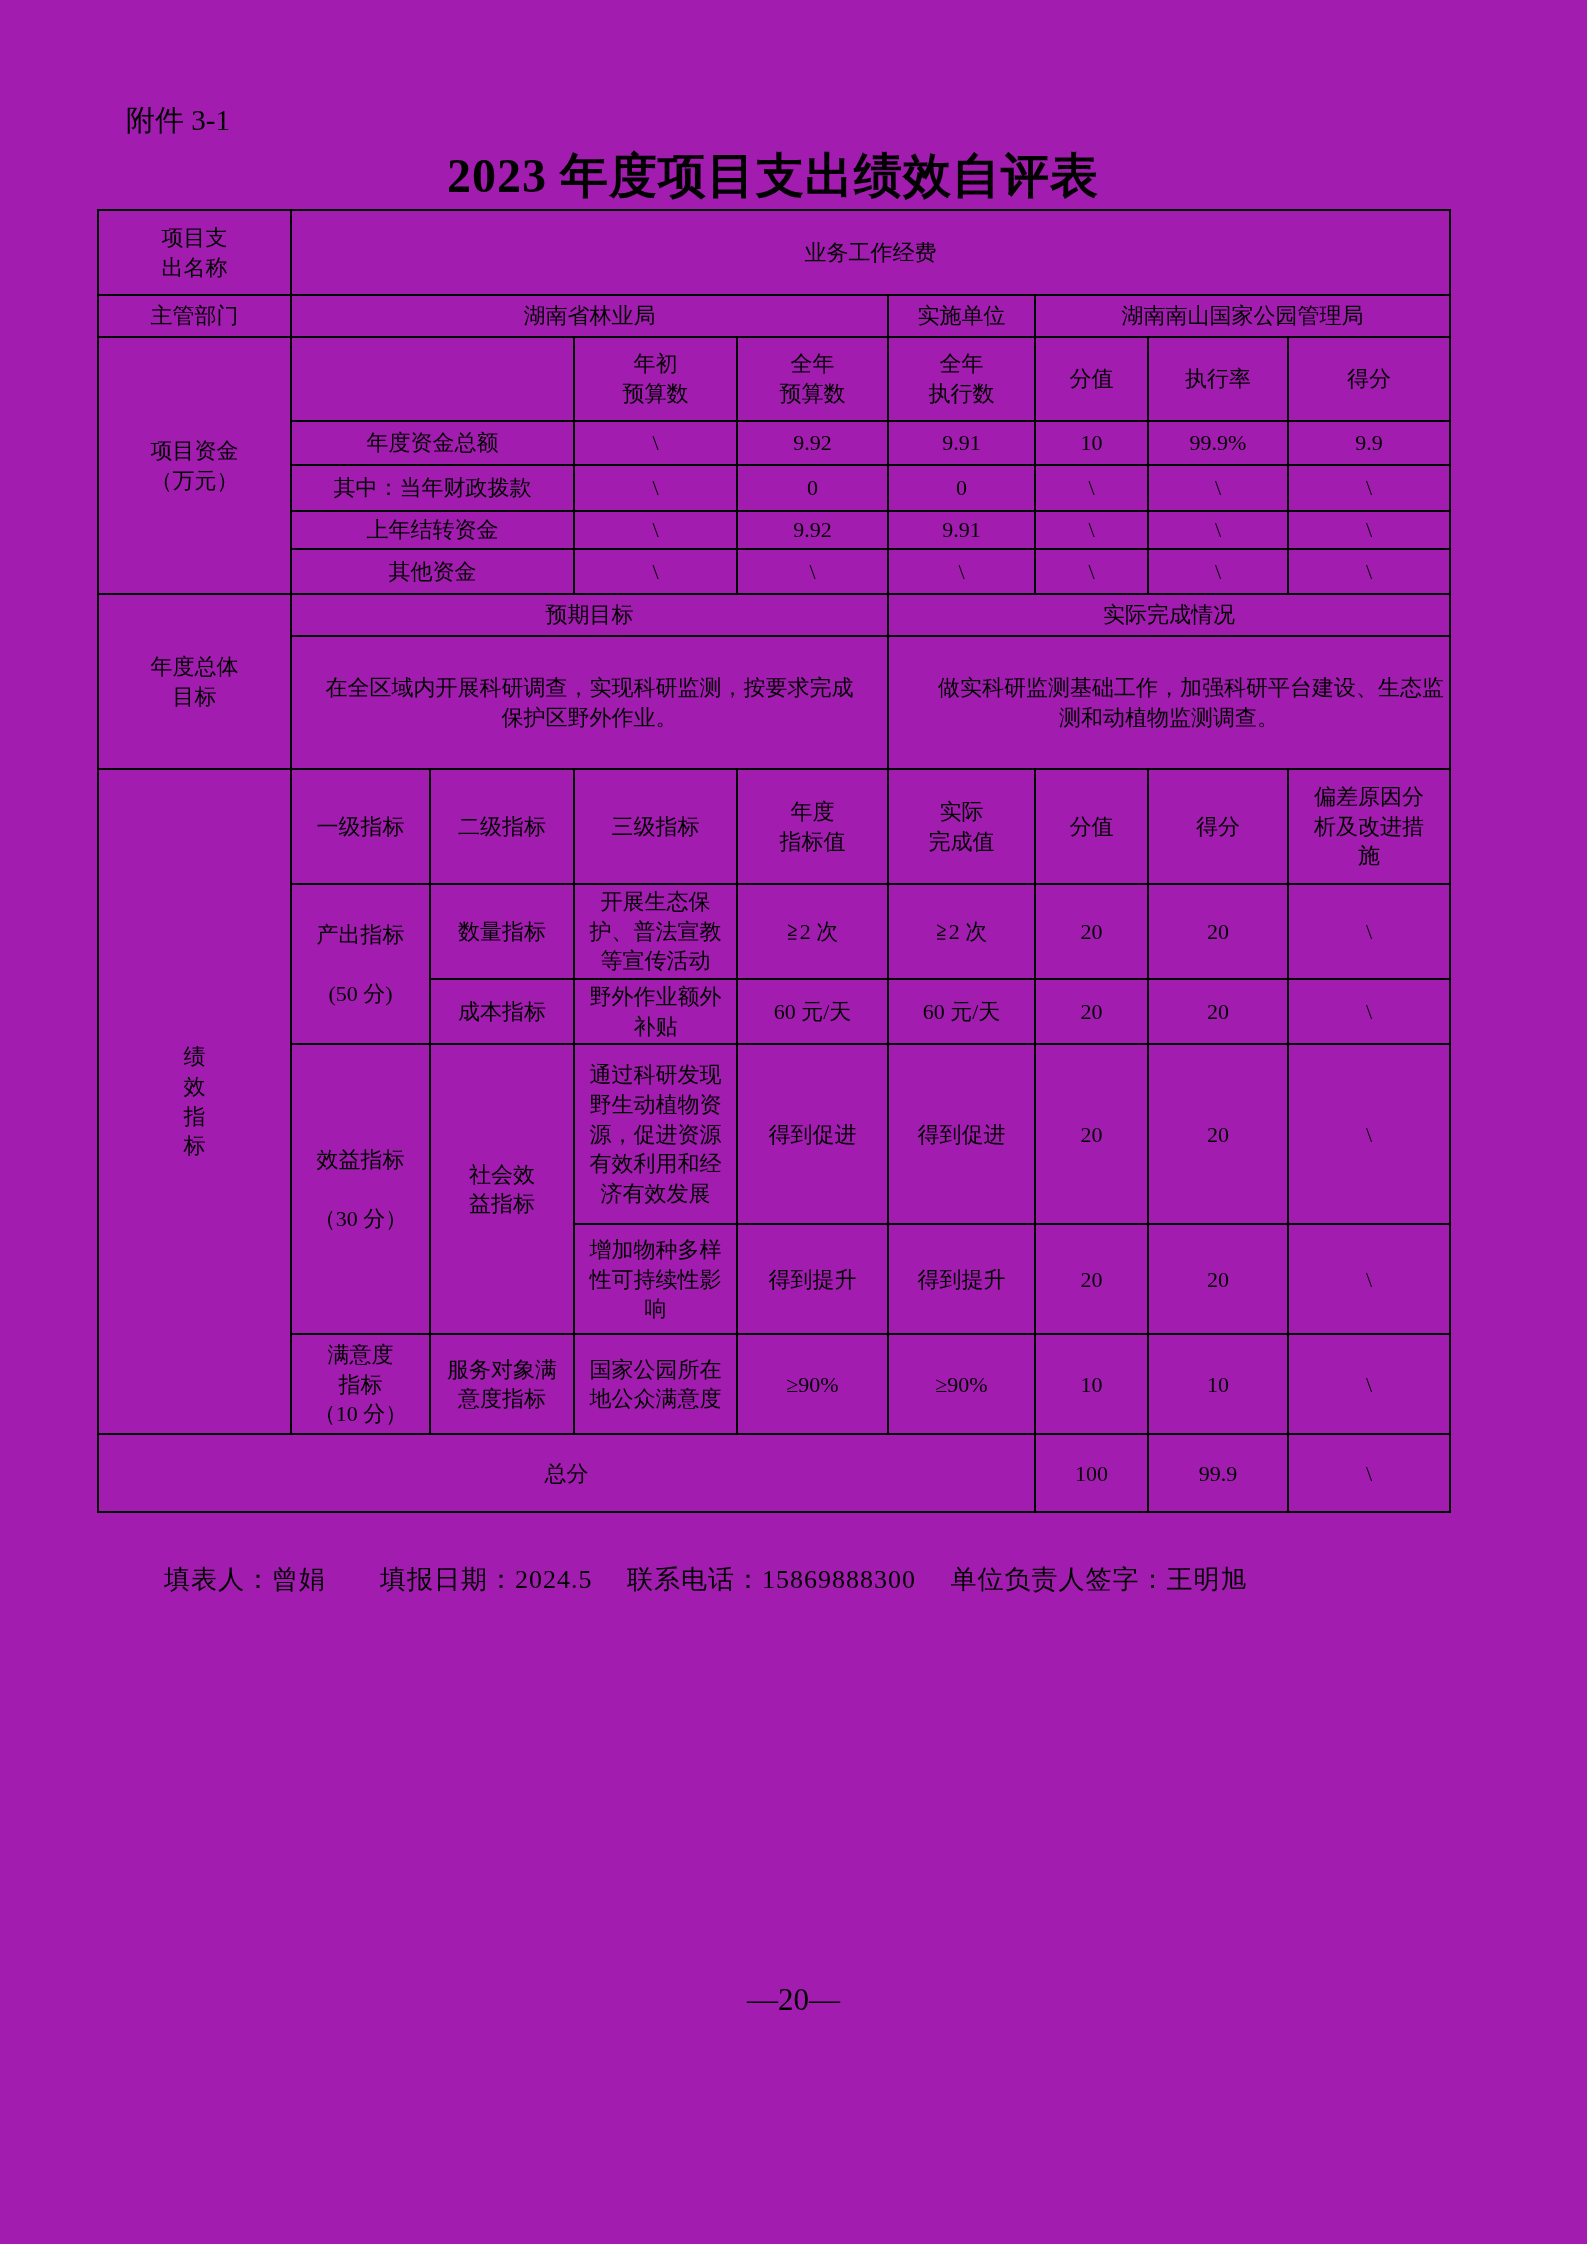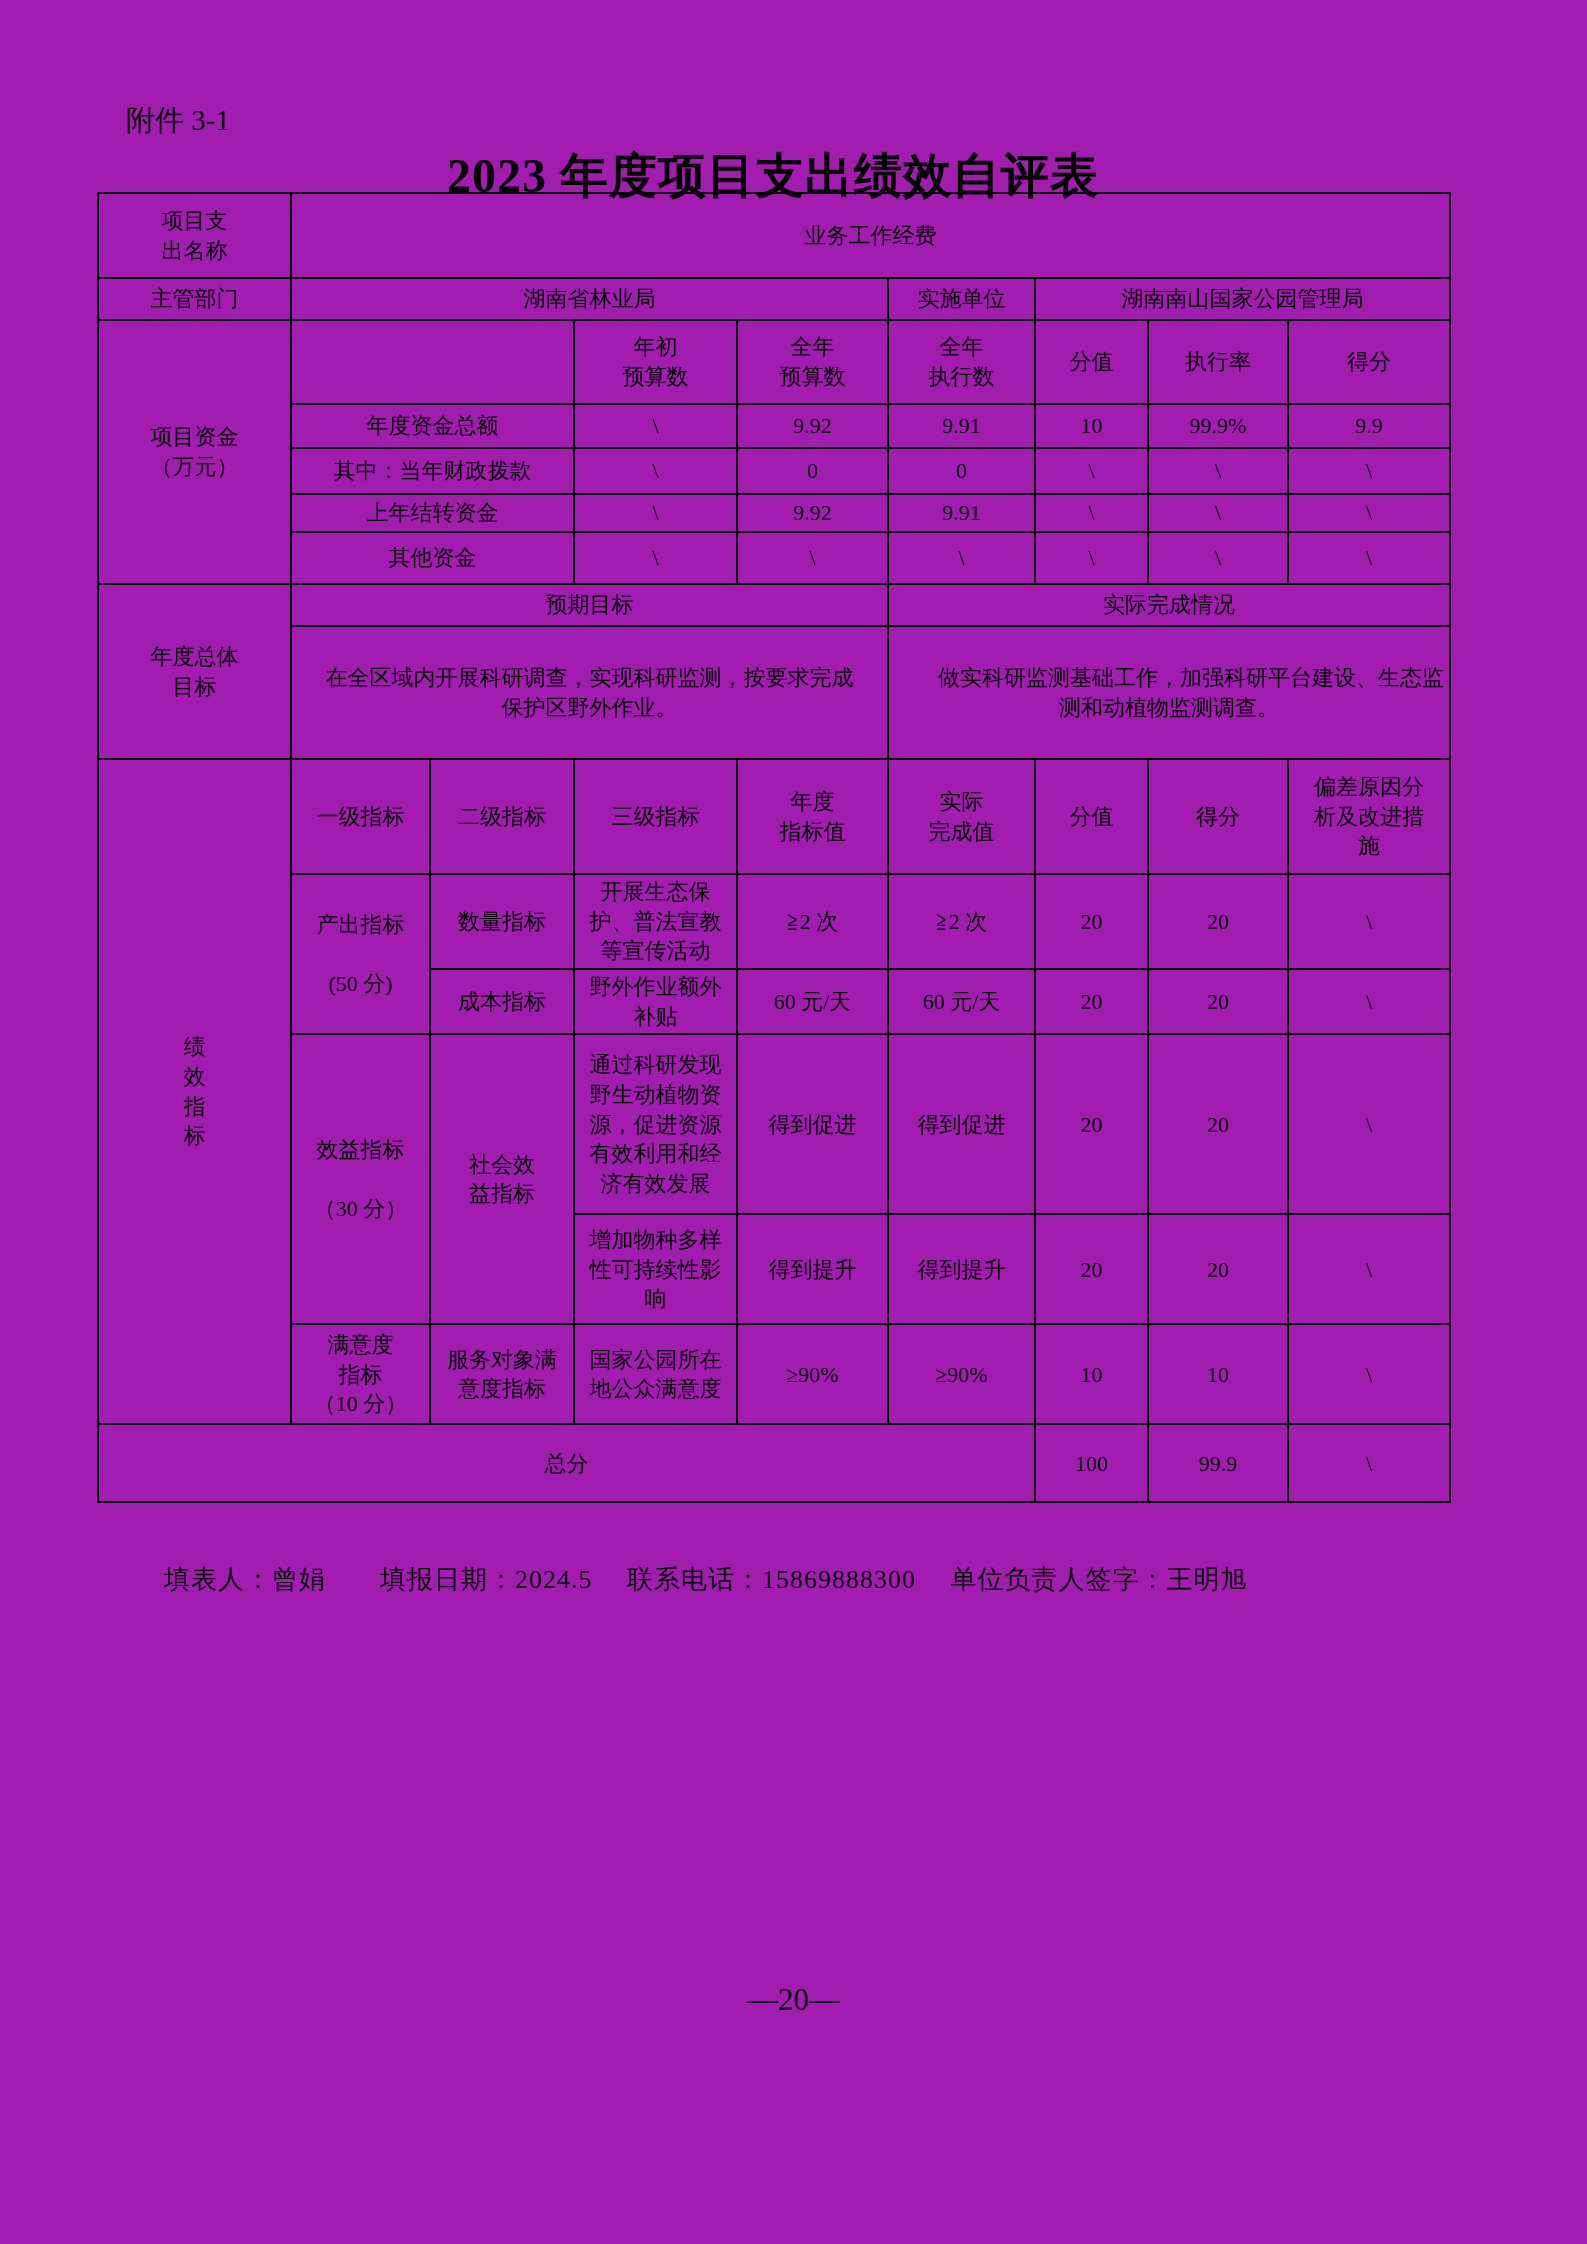"项目支" table.main { top: 192px -> 209px }
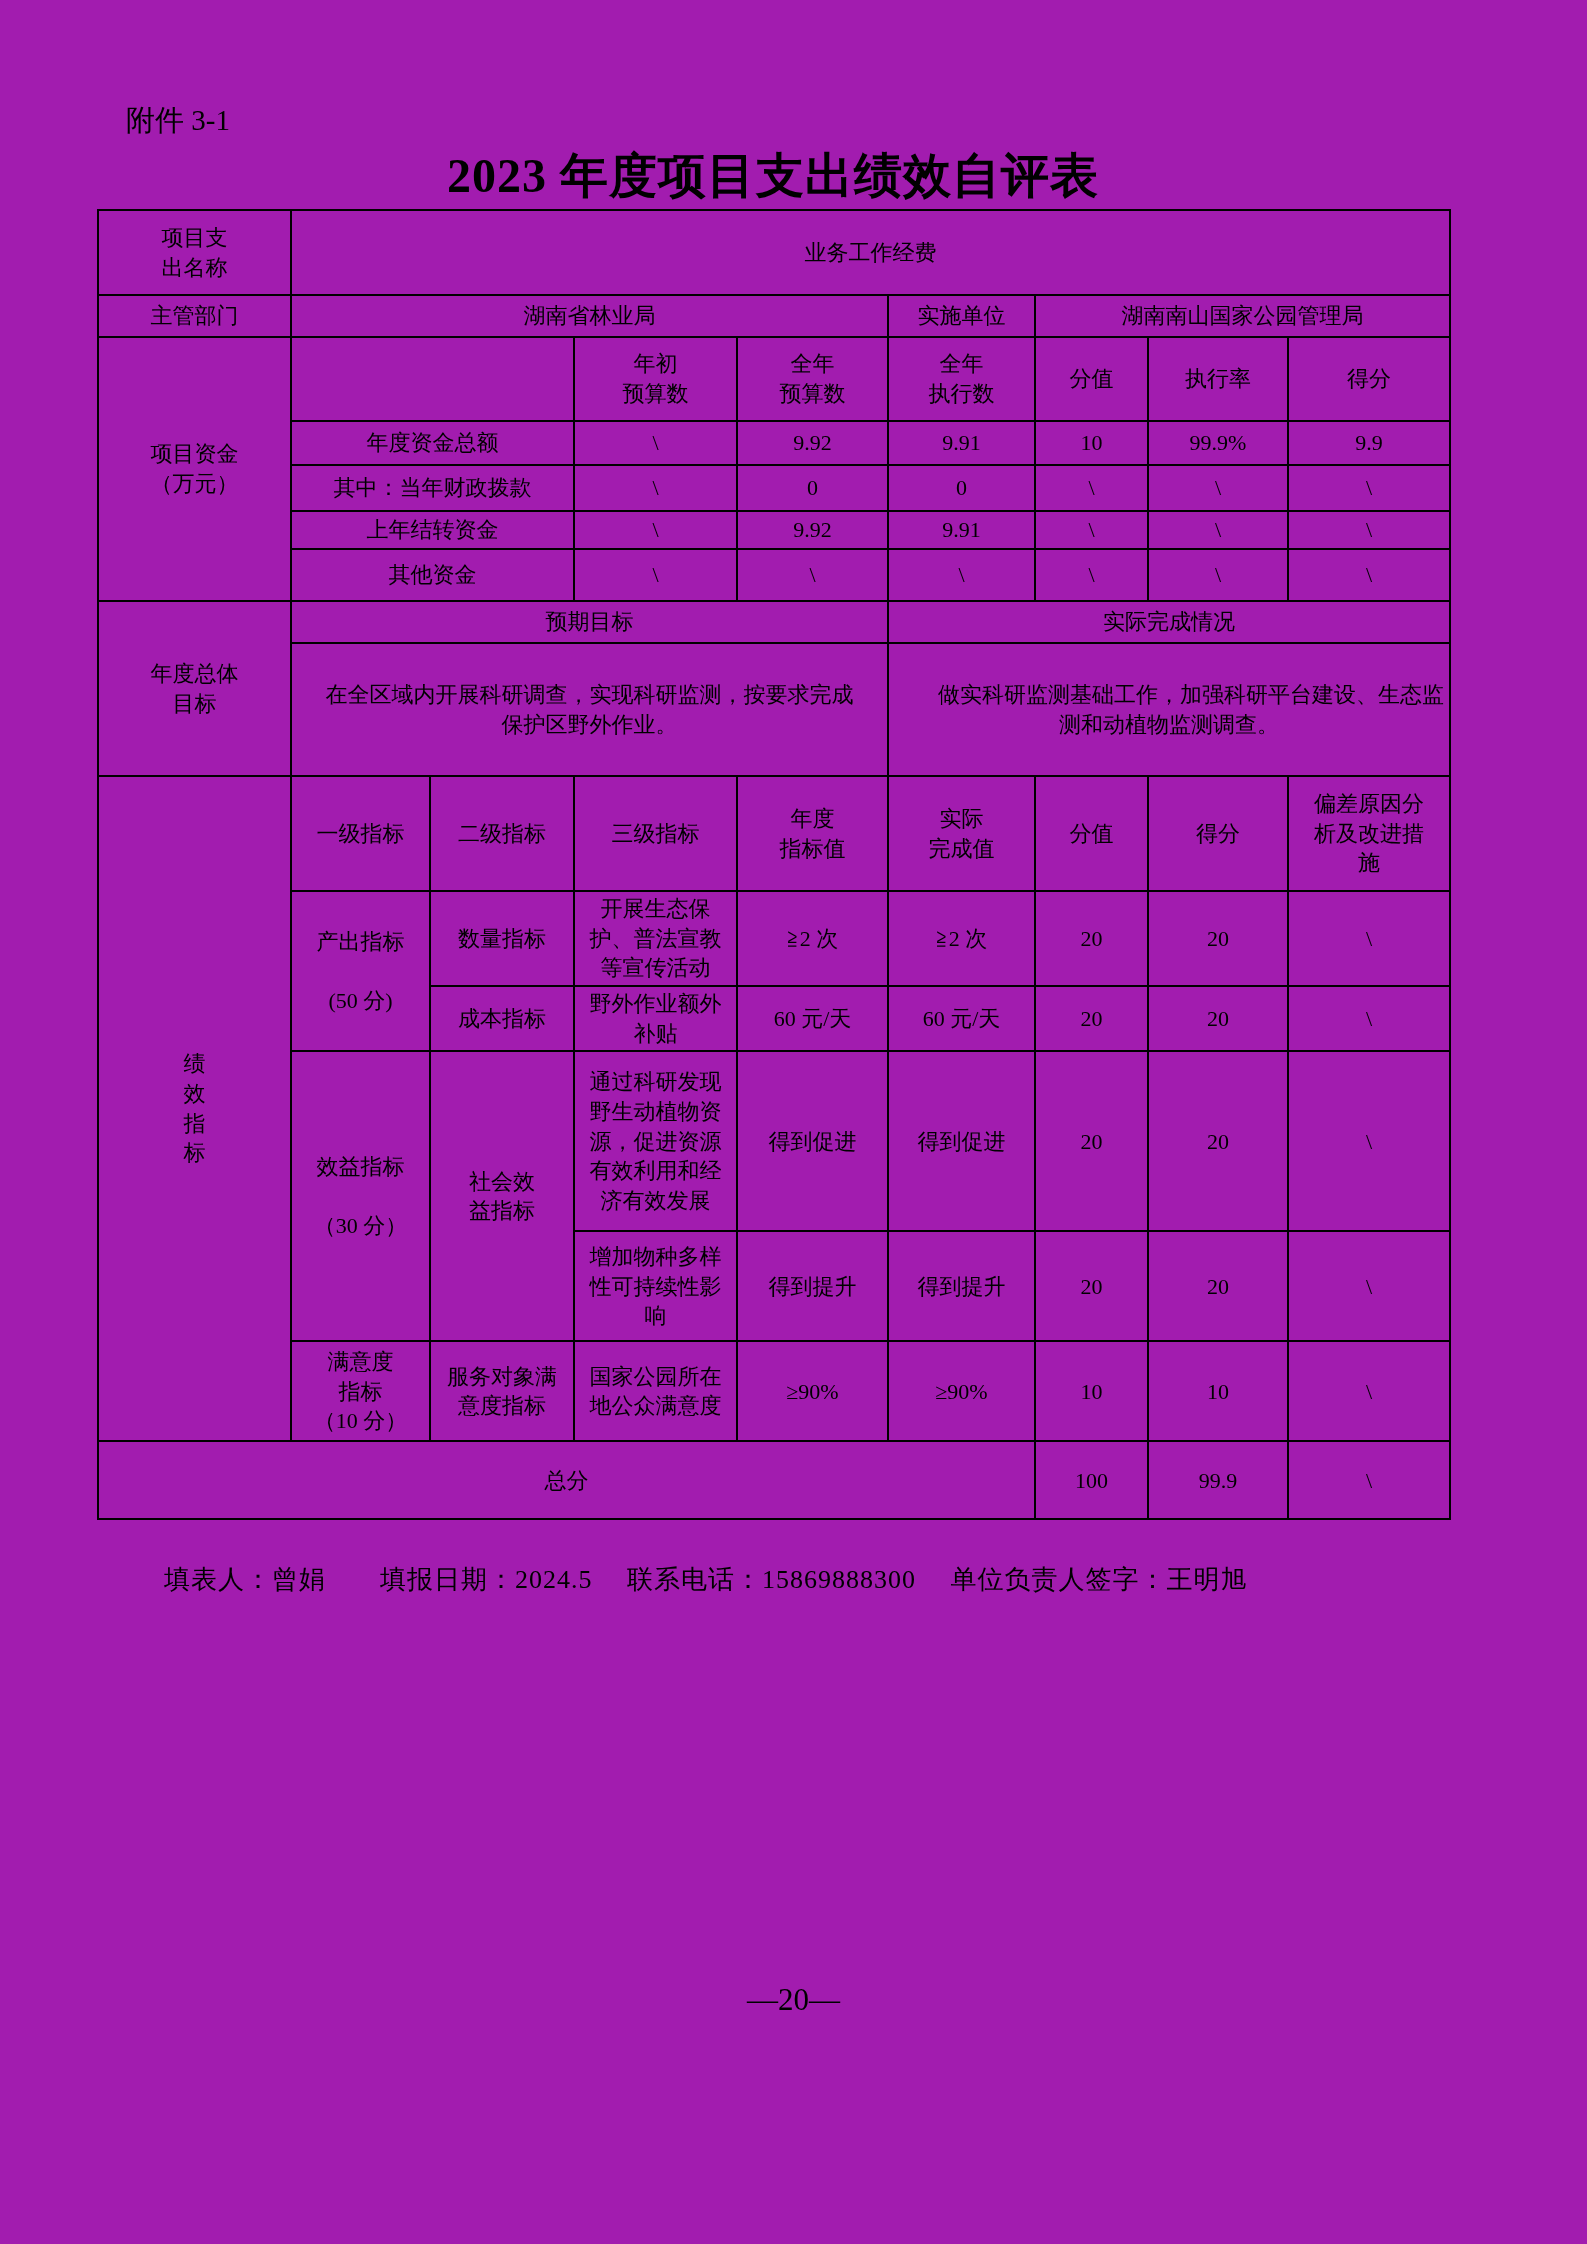"其他资金" .r7 { height: 52px -> 45px }
